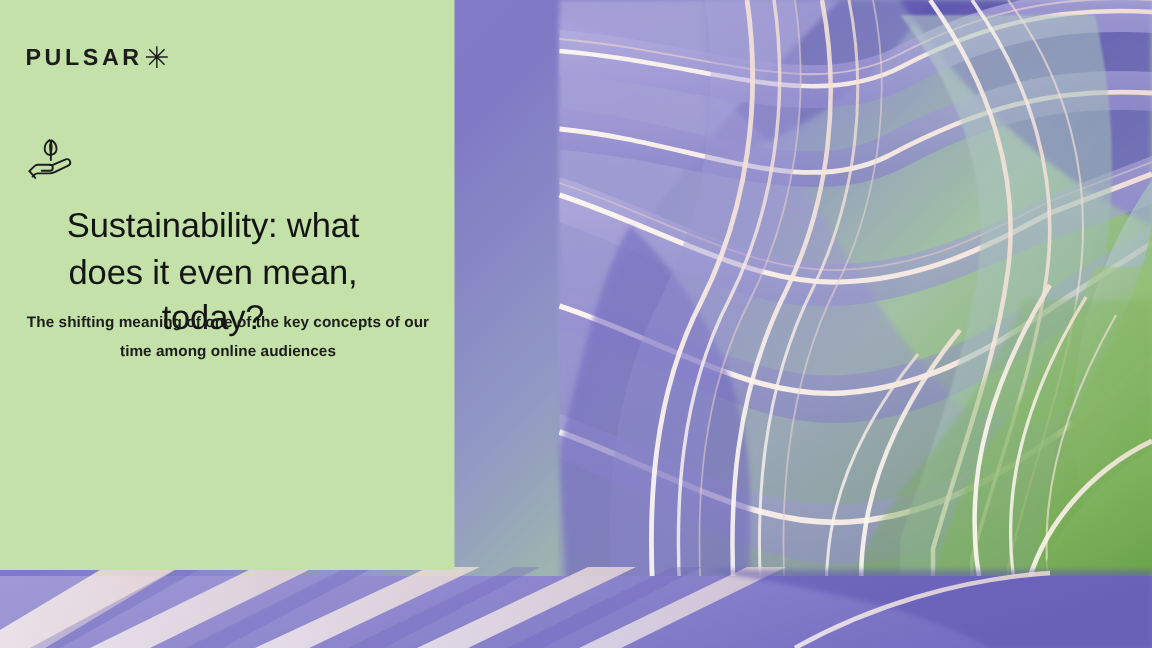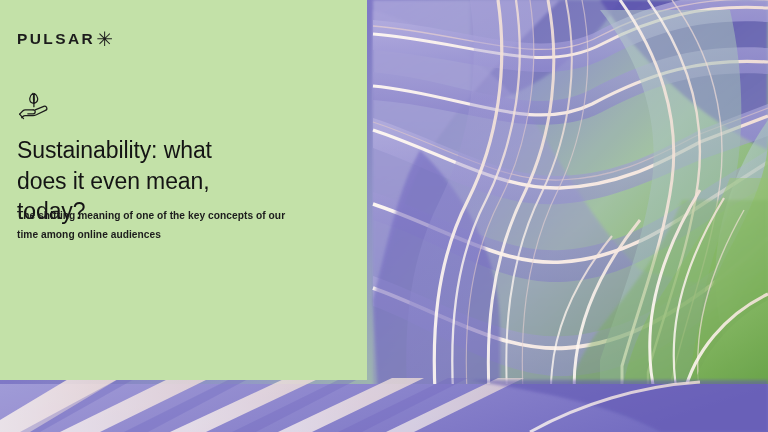"PULSAR" #panel { text-align: none -> center; width: 367px -> 303px }
